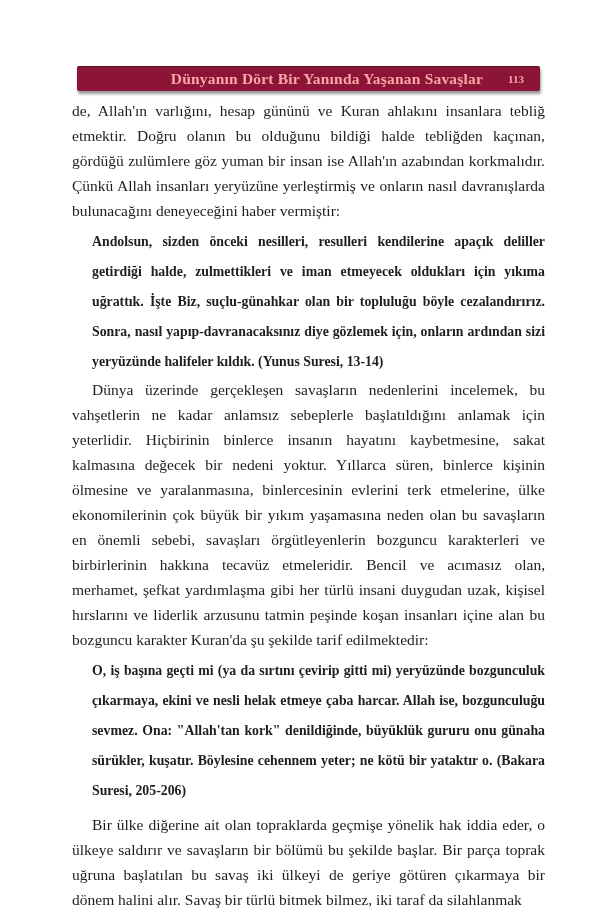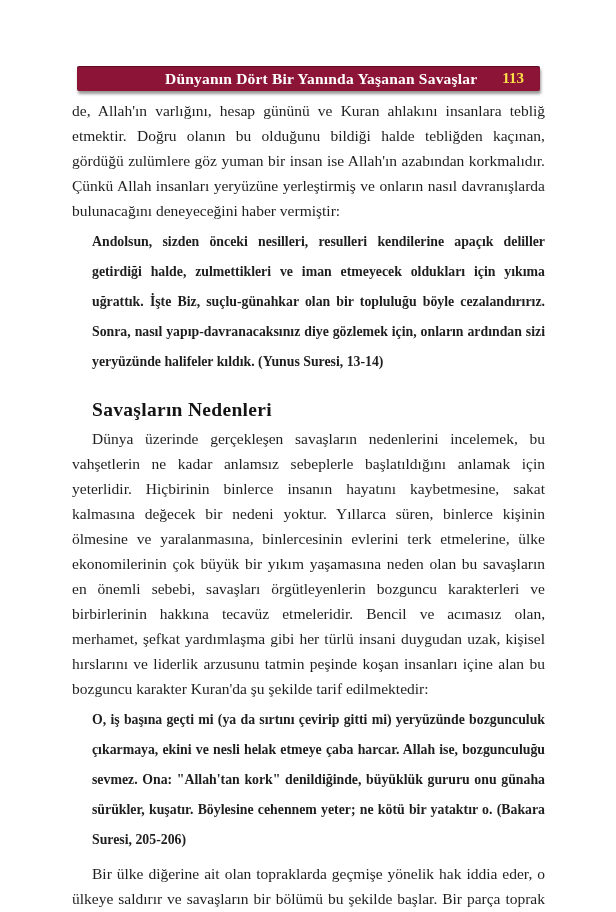"Dünyanın Dört Bir Yanında Yaşanan" .header-title { color: #ffffff -> #fca5a5 }
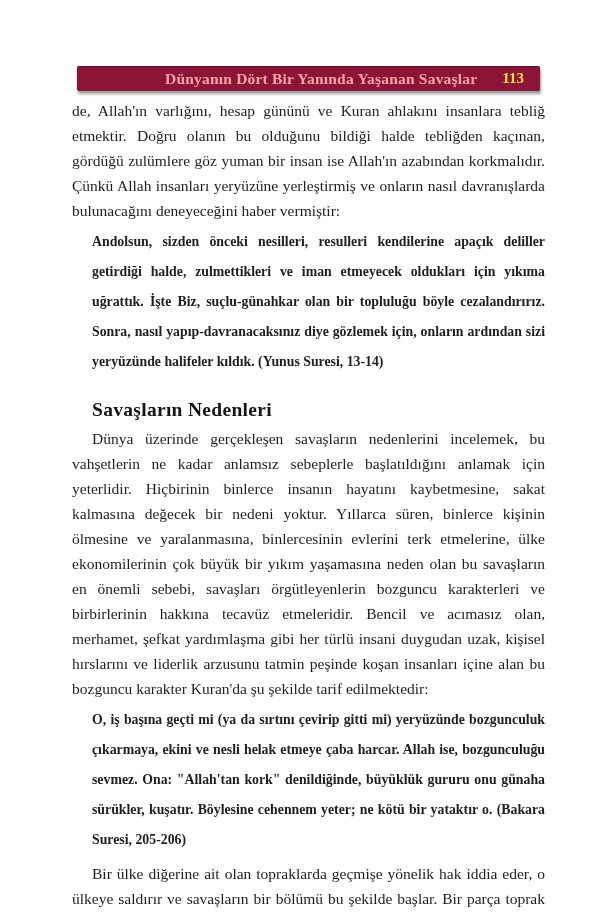"113" .header-page-number { color: #fde047 -> #fca5a5; font-size: 15px -> 11px }
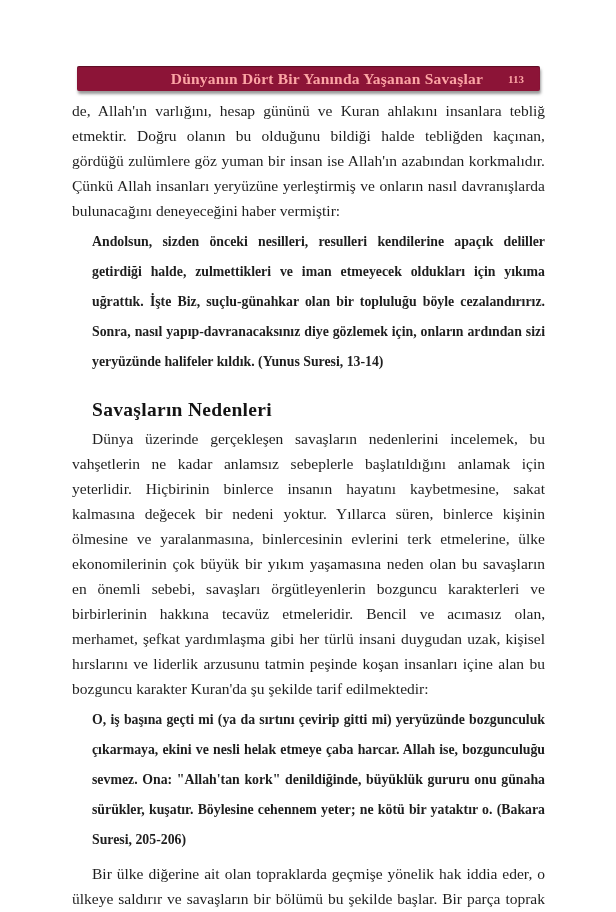"Savaşların Nedenleri" h2.section-heading { html: <h2>Savaşların Nedenleri</h2> -> none }
